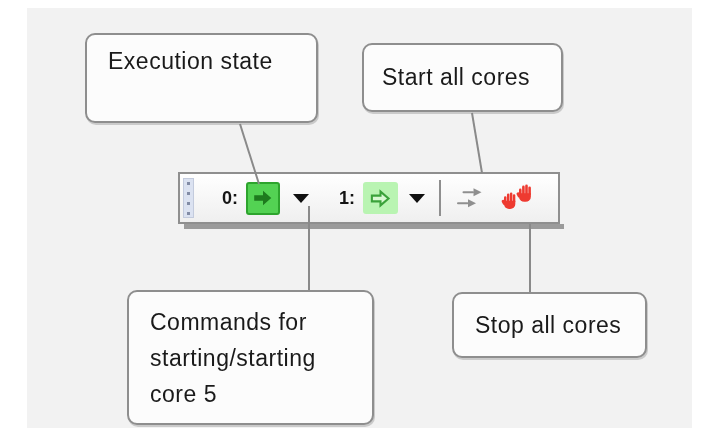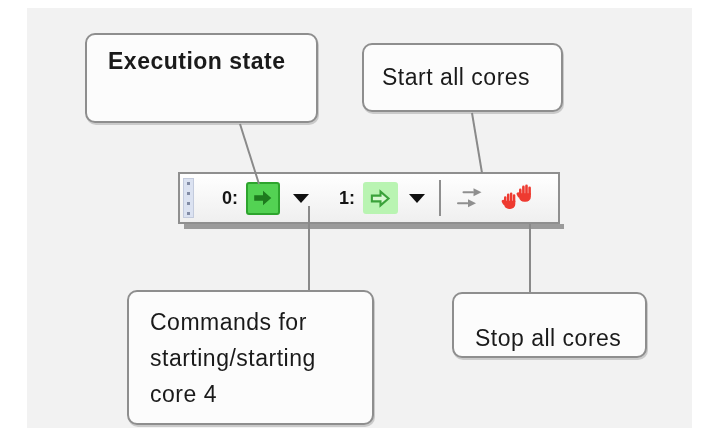"Execution state" .co-exec { font-weight: bold -> none }
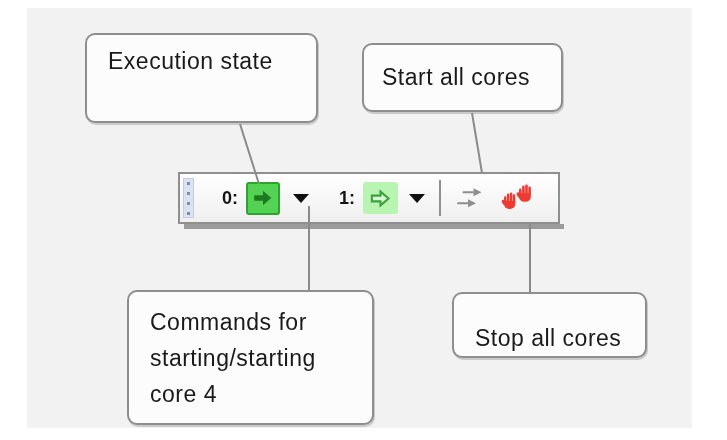"Stop all cores" .co-stop { align-items: flex-end -> center }
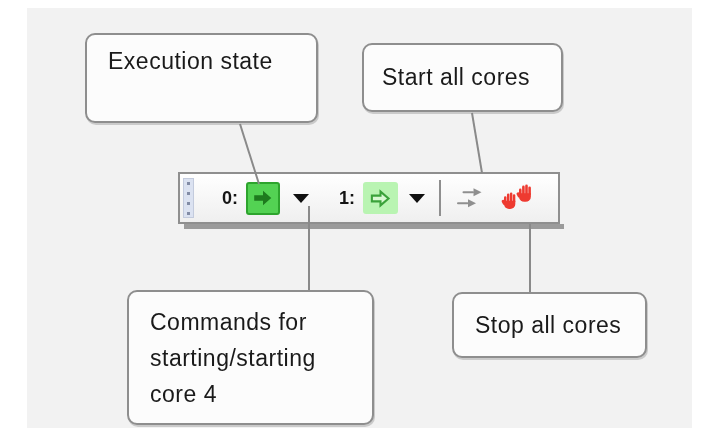"core 4" span.line { text: 4 -> 5 }
